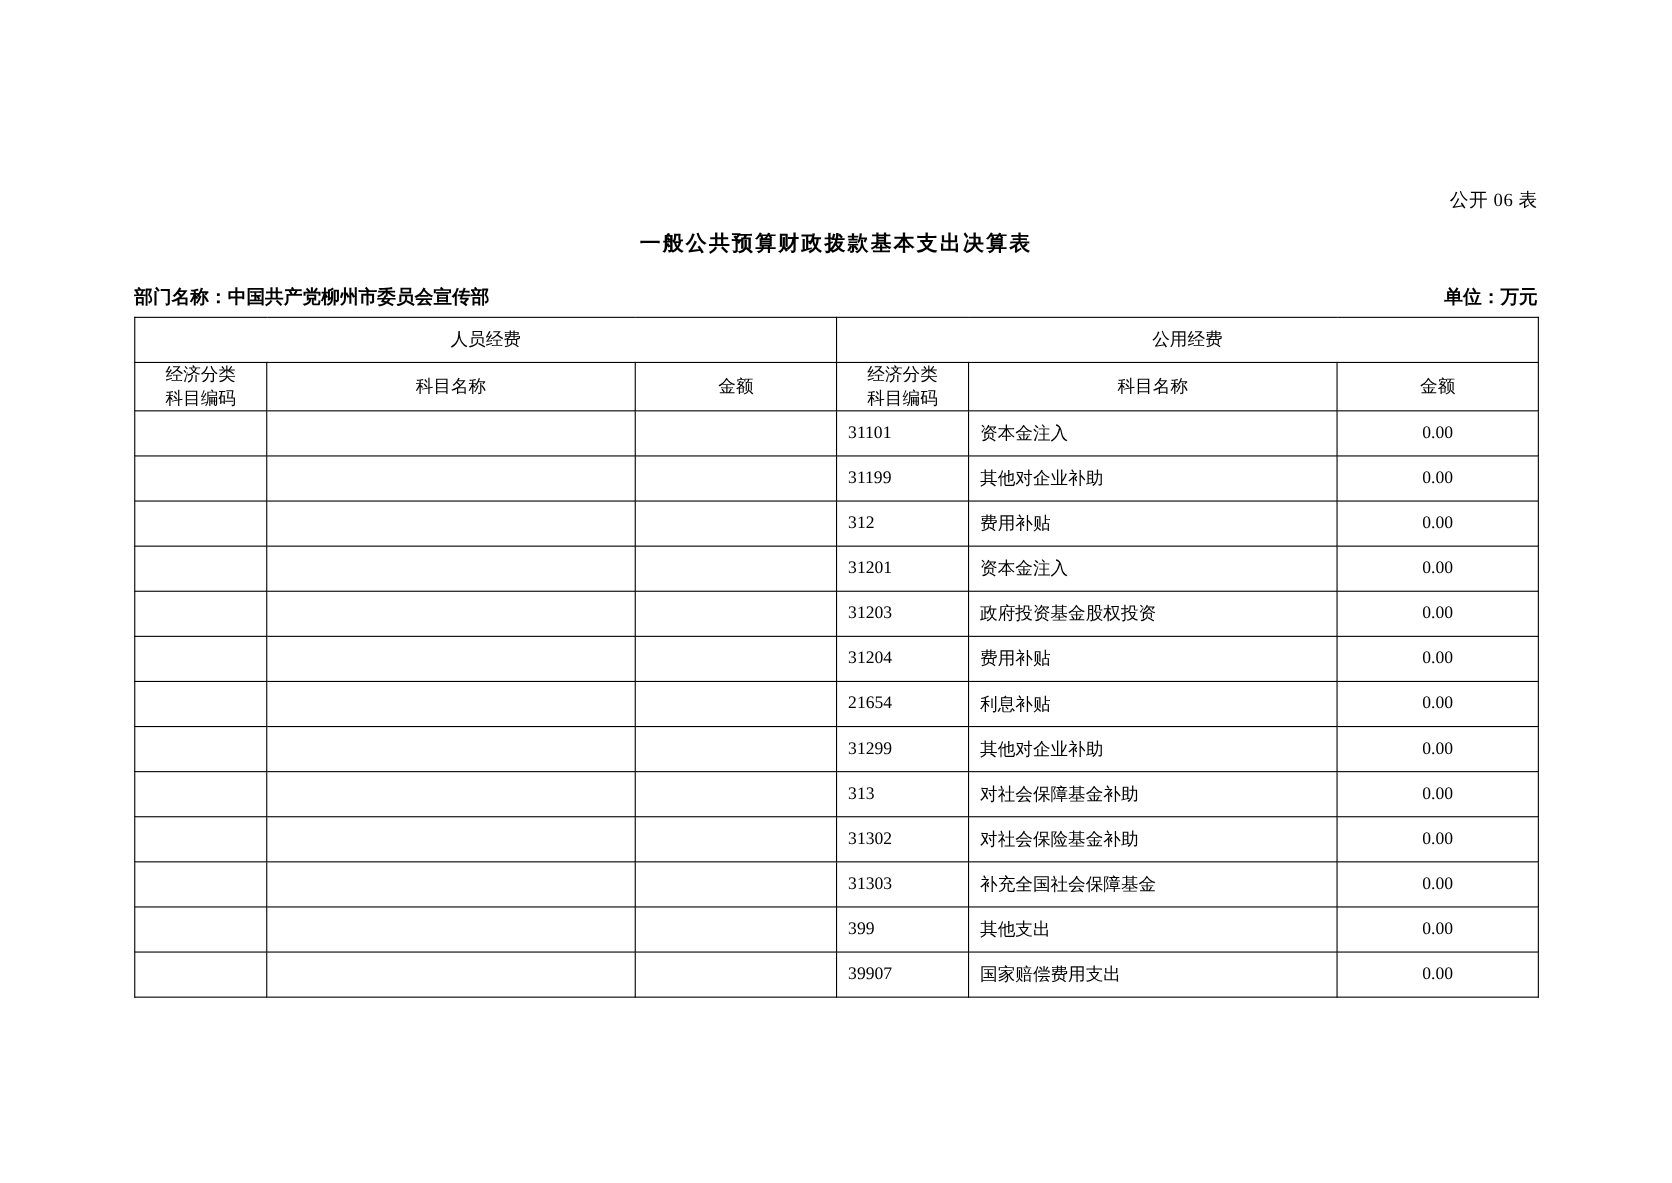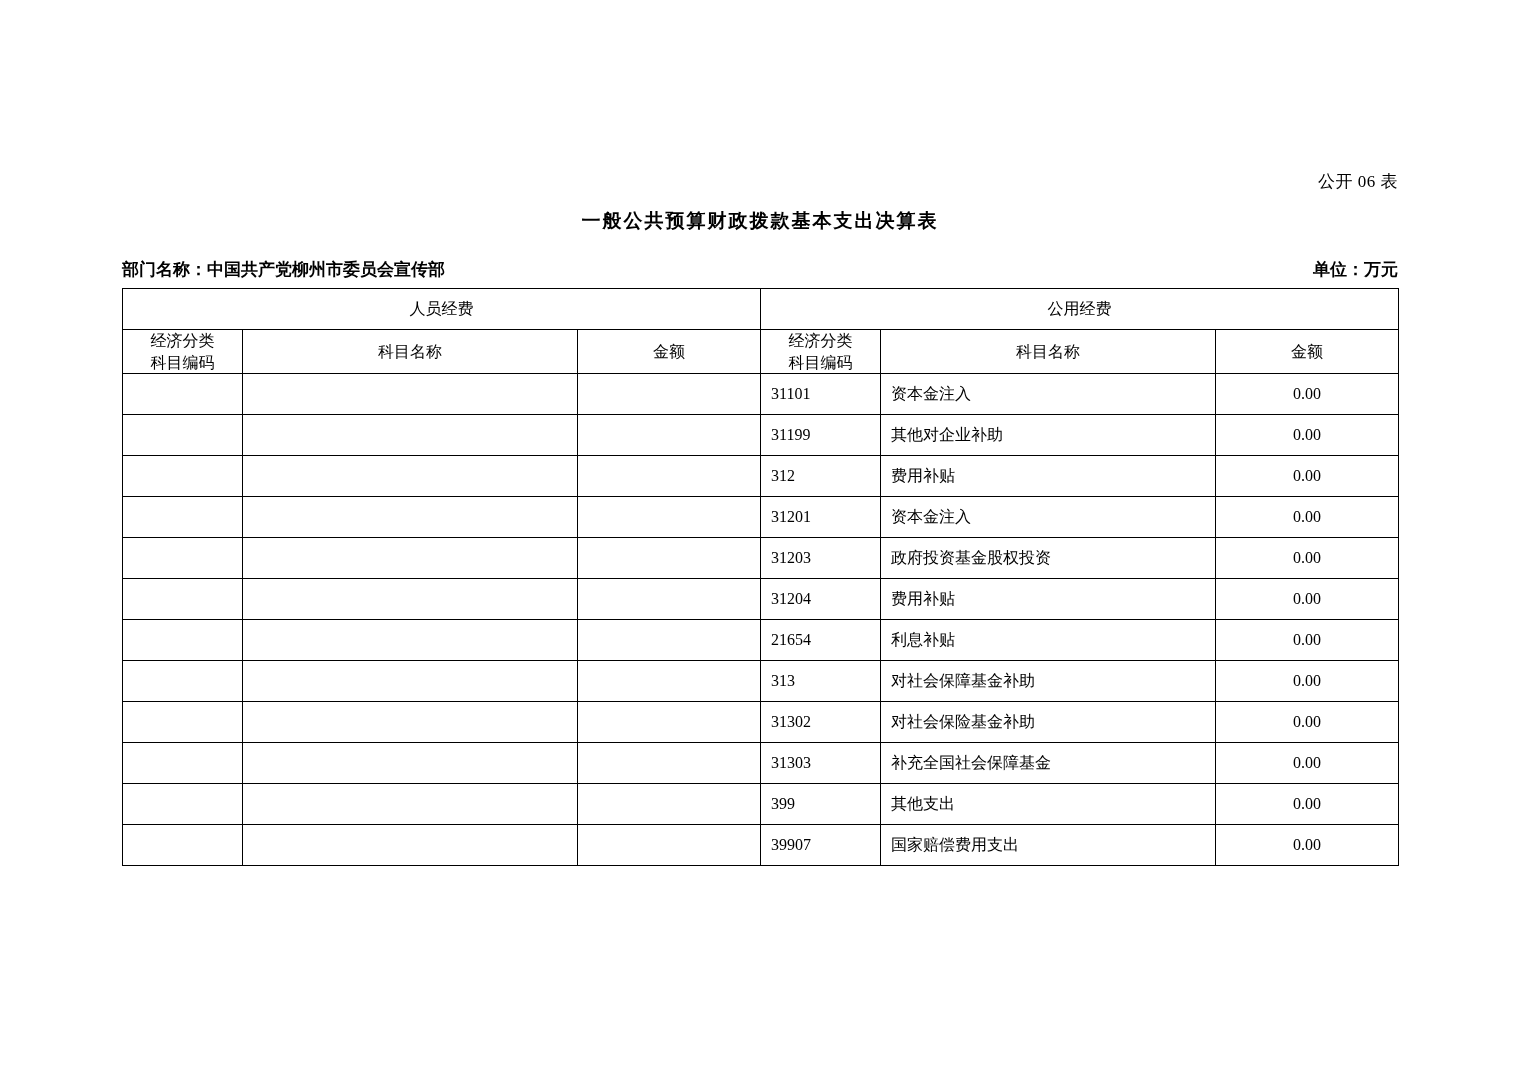"31299" tr { html: none -> <tr> <td></td> <td></td> <td></td> <td>31299</td> <td>其他对企业补助</td> <td>0.00</td> </tr> }
